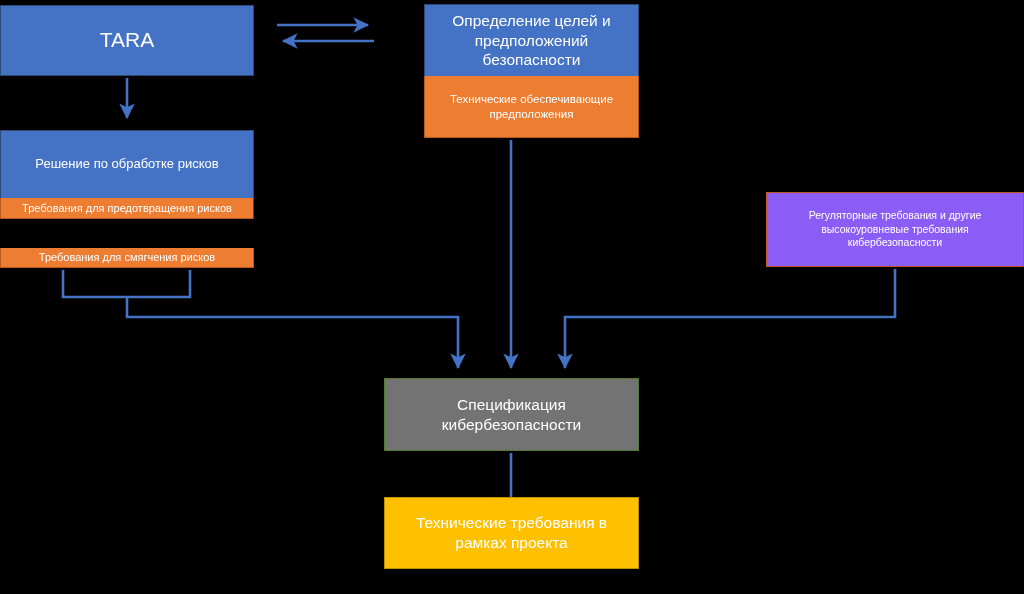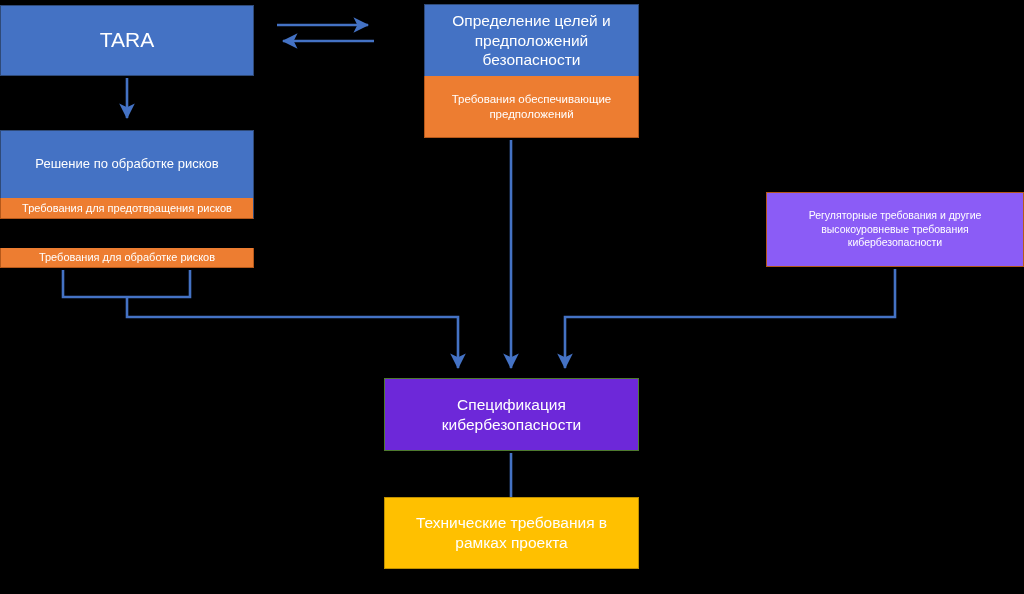"Требования обеспечивающие предположений" div.seg { text: Требования обеспечивающие предположений -> Технические обеспечивающие предположения }
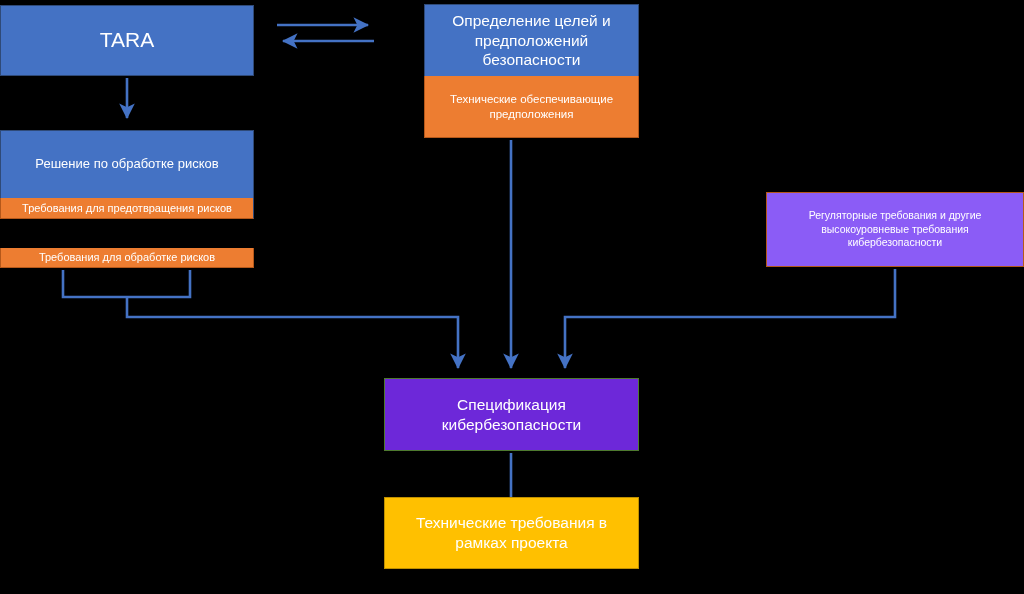"Требования для обработке рисков" div.seg { text: обработке -> смягчения }
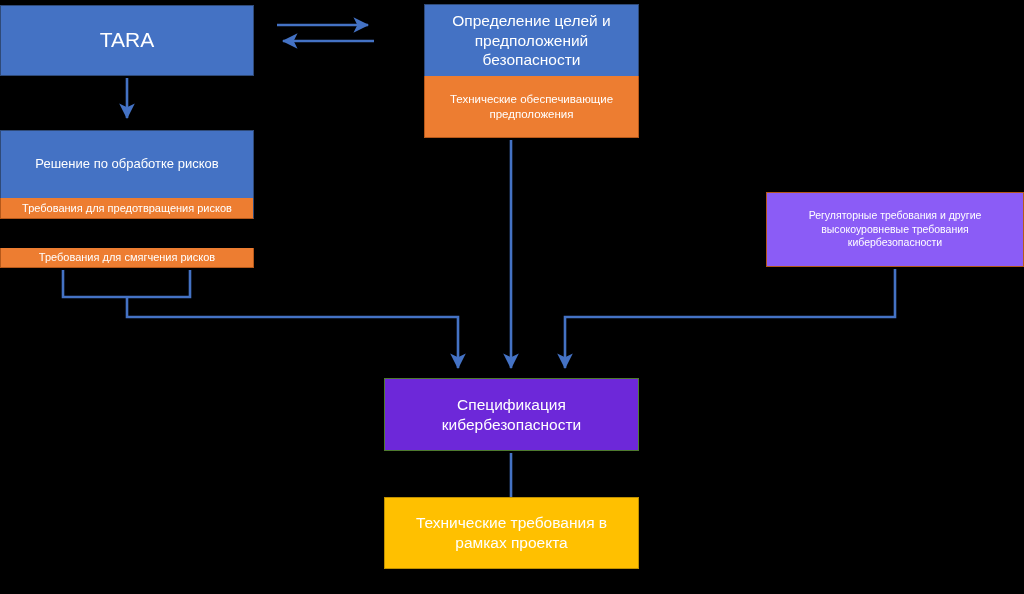"Спецификация кибербезопасности" .fill-green { background: #6d28d9 -> #737373 }
